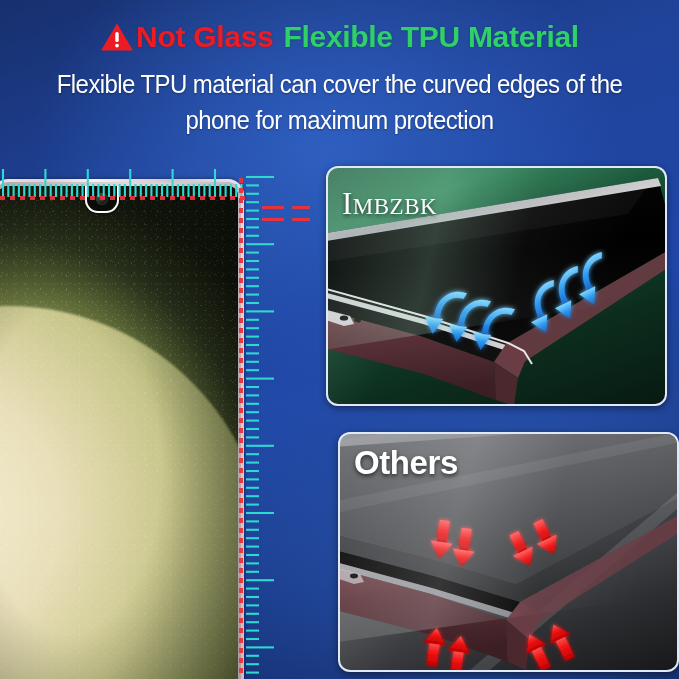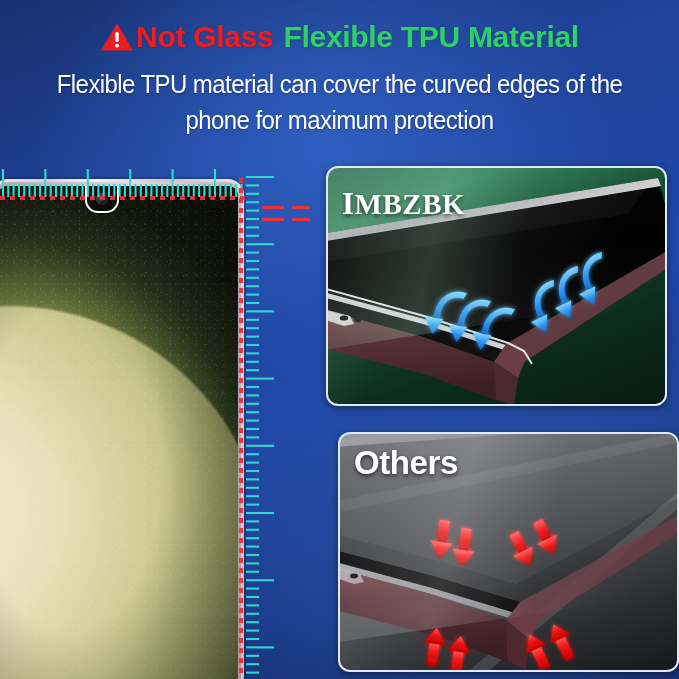"imbzbk" #label-imbzbk { font-size: 41px -> 33px; font-weight: bold -> normal }
